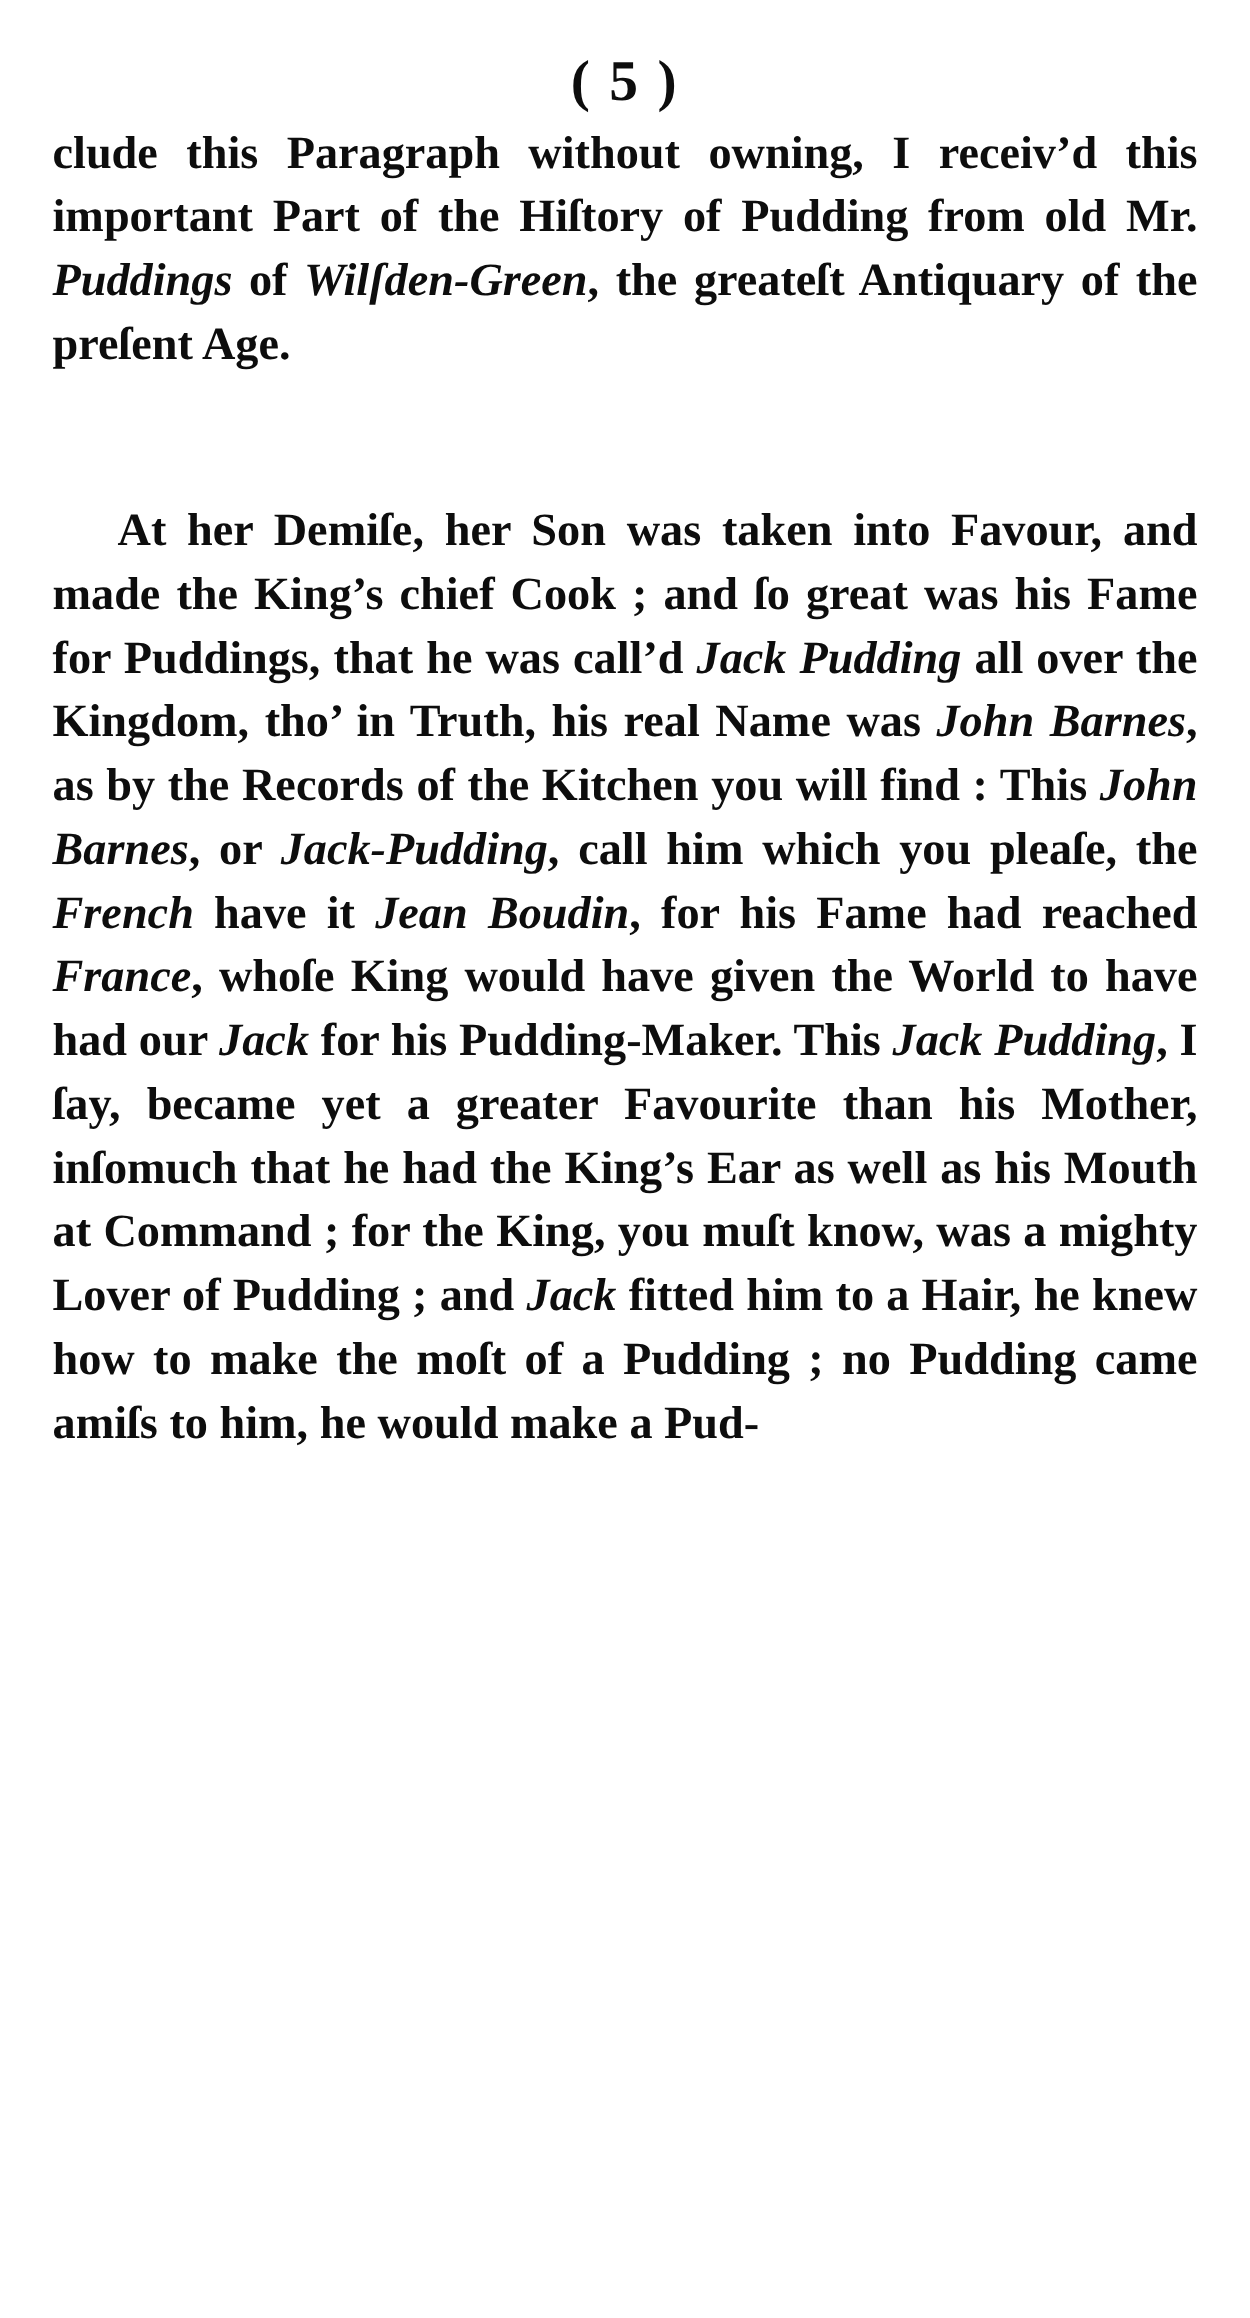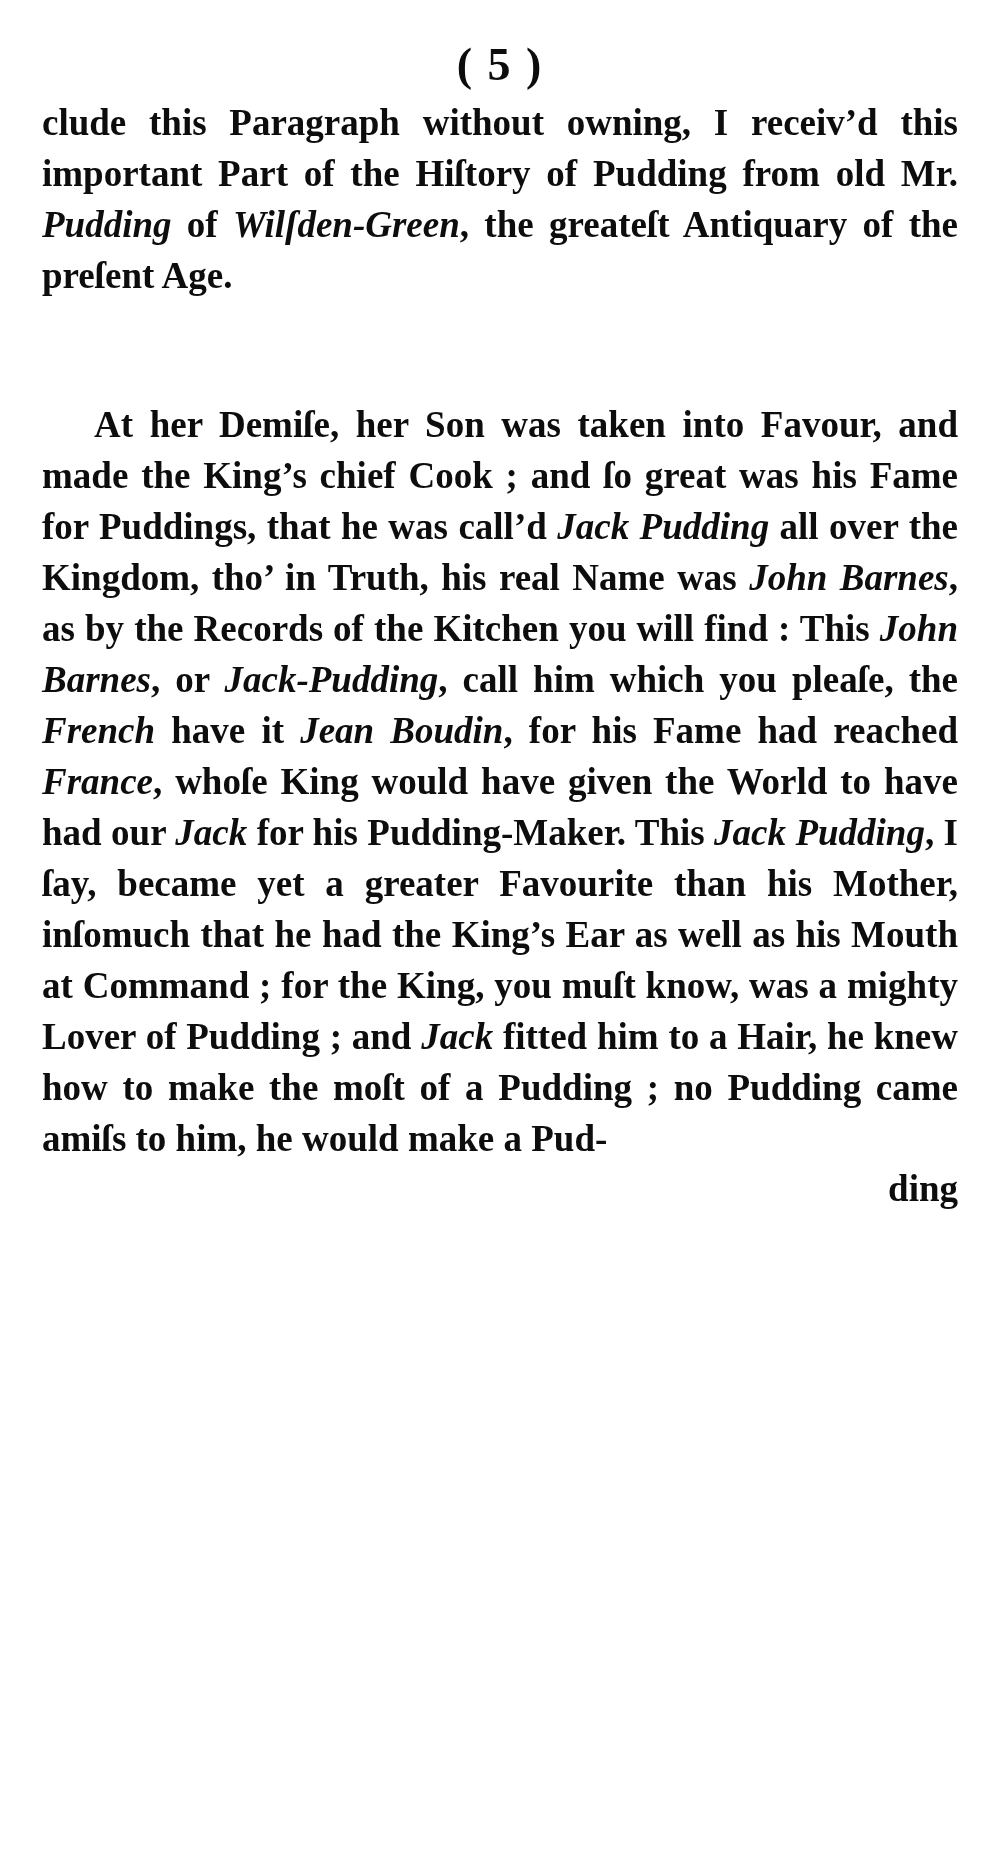"Pudding" i.it { text: Pudding -> Puddings }
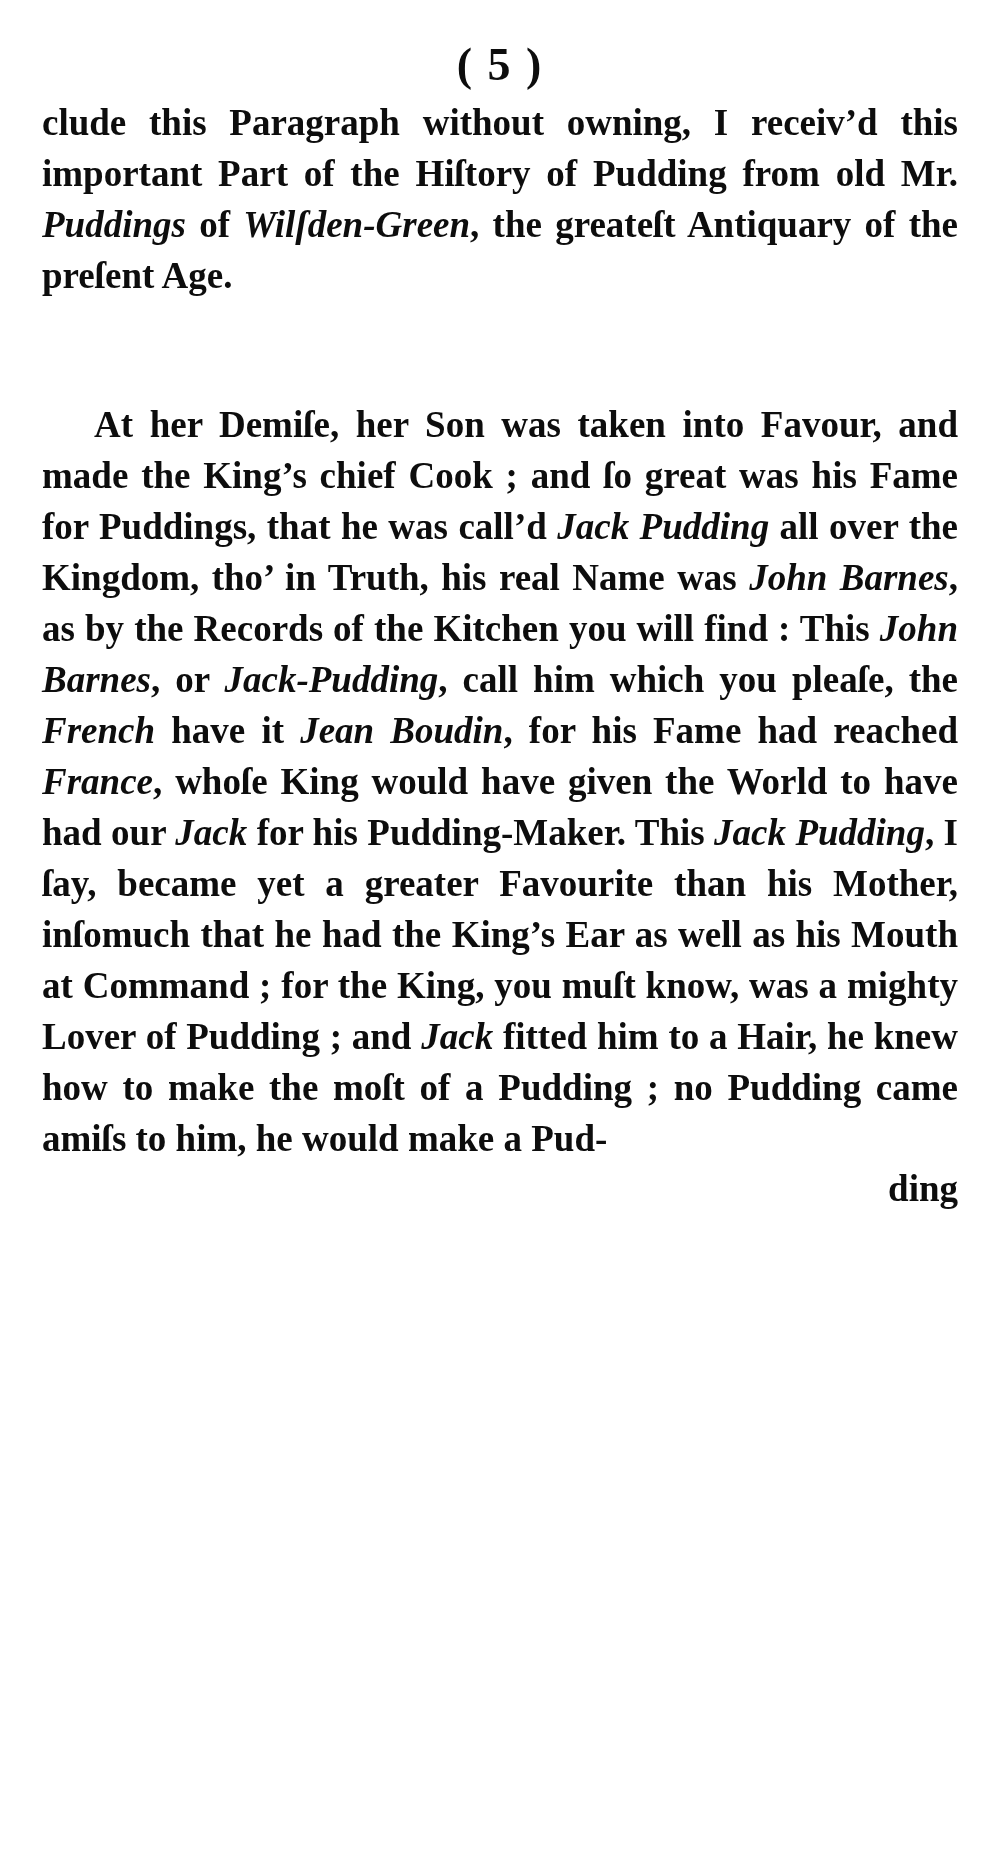"ding" div.catchword { html: <div>ding</div> -> none }
